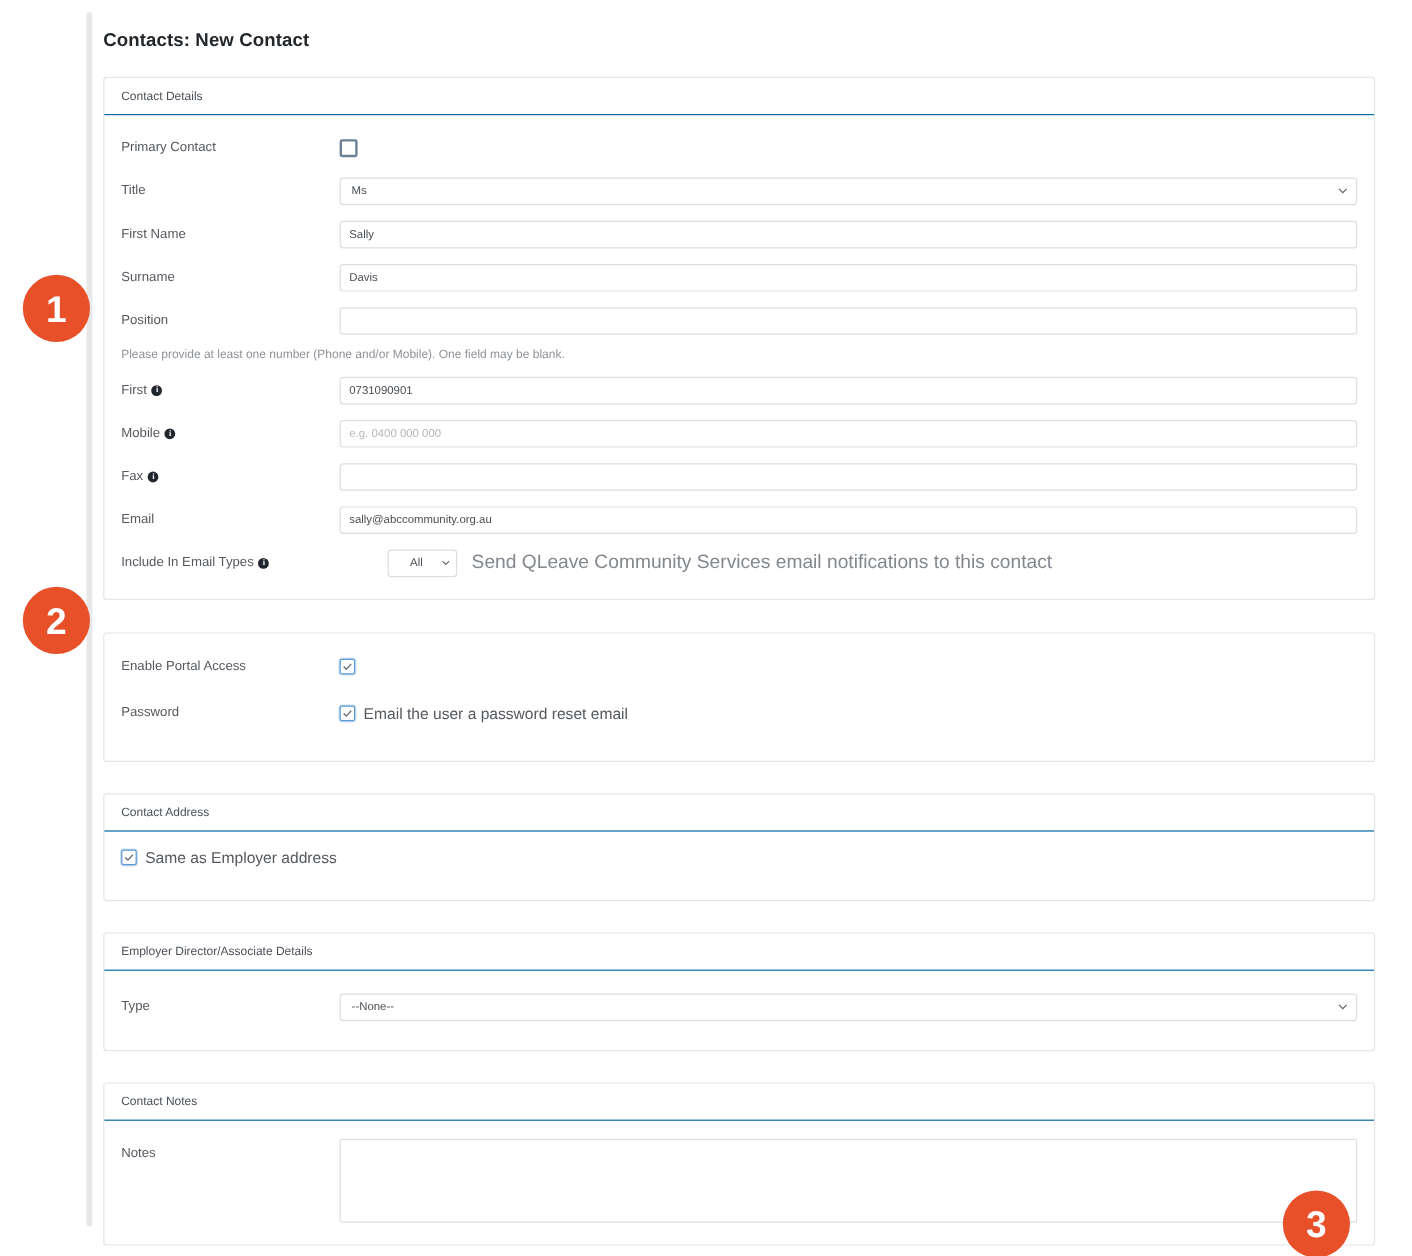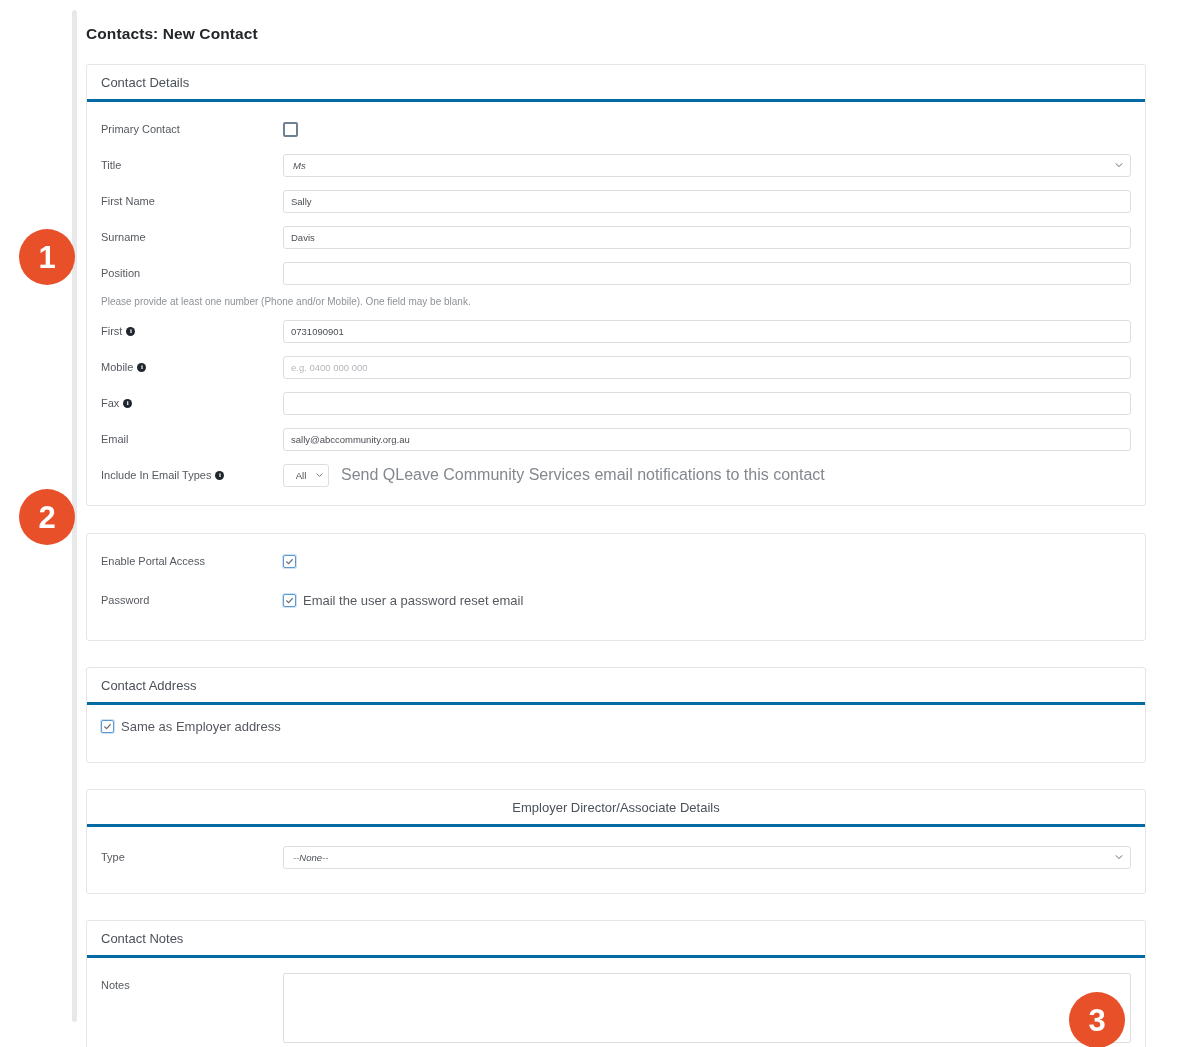"Contact Details" .card-header { border-bottom: 3px solid #0369a1 -> 1px solid #0369a1; font-size: 13px -> 10px }
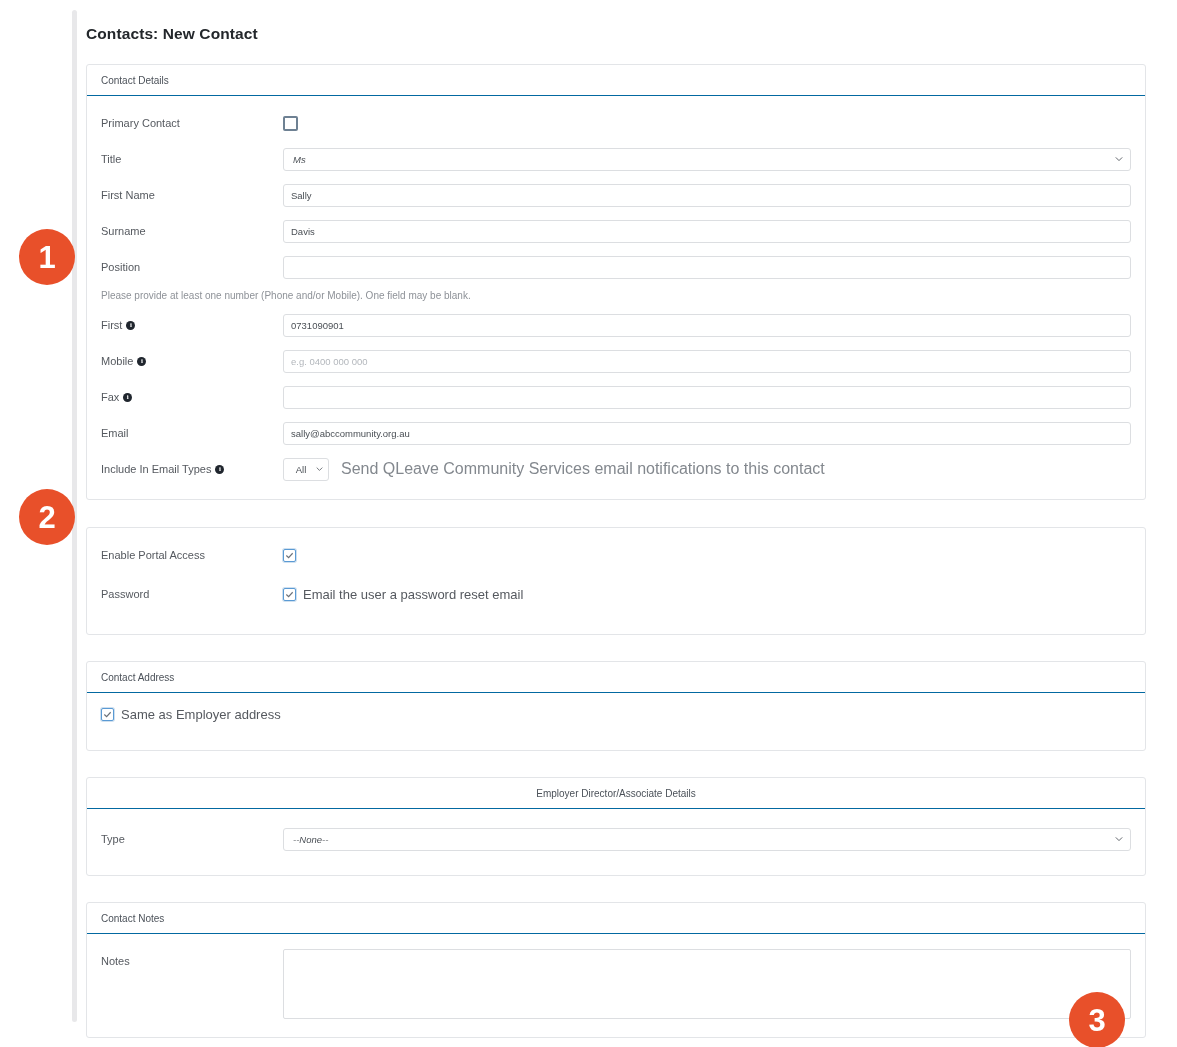"Ms" .sel { font-style: italic -> none }
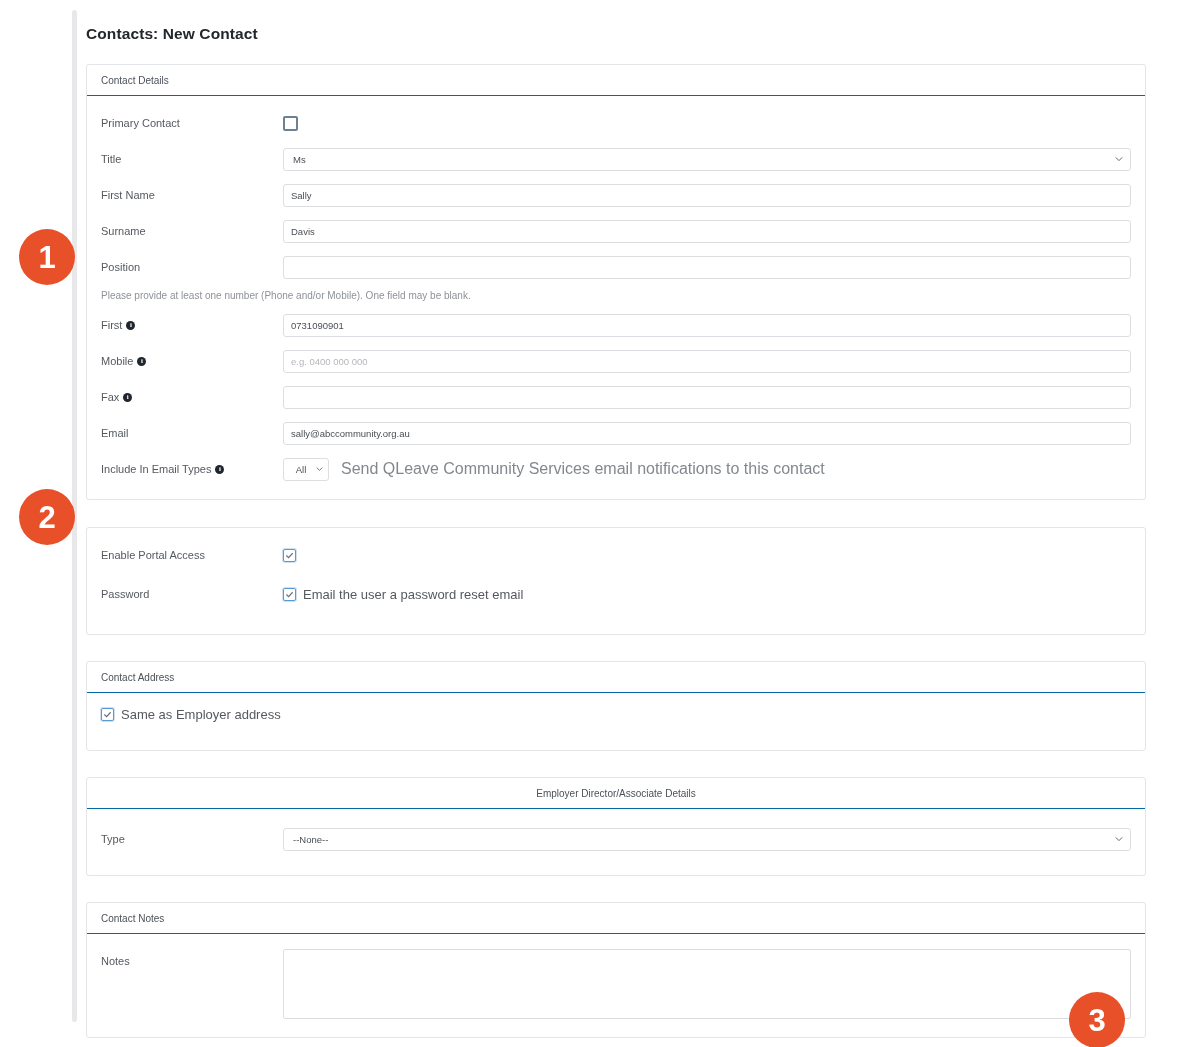"All" .sel-small { margin-left: none -> 40px; width: 46px -> 58px }
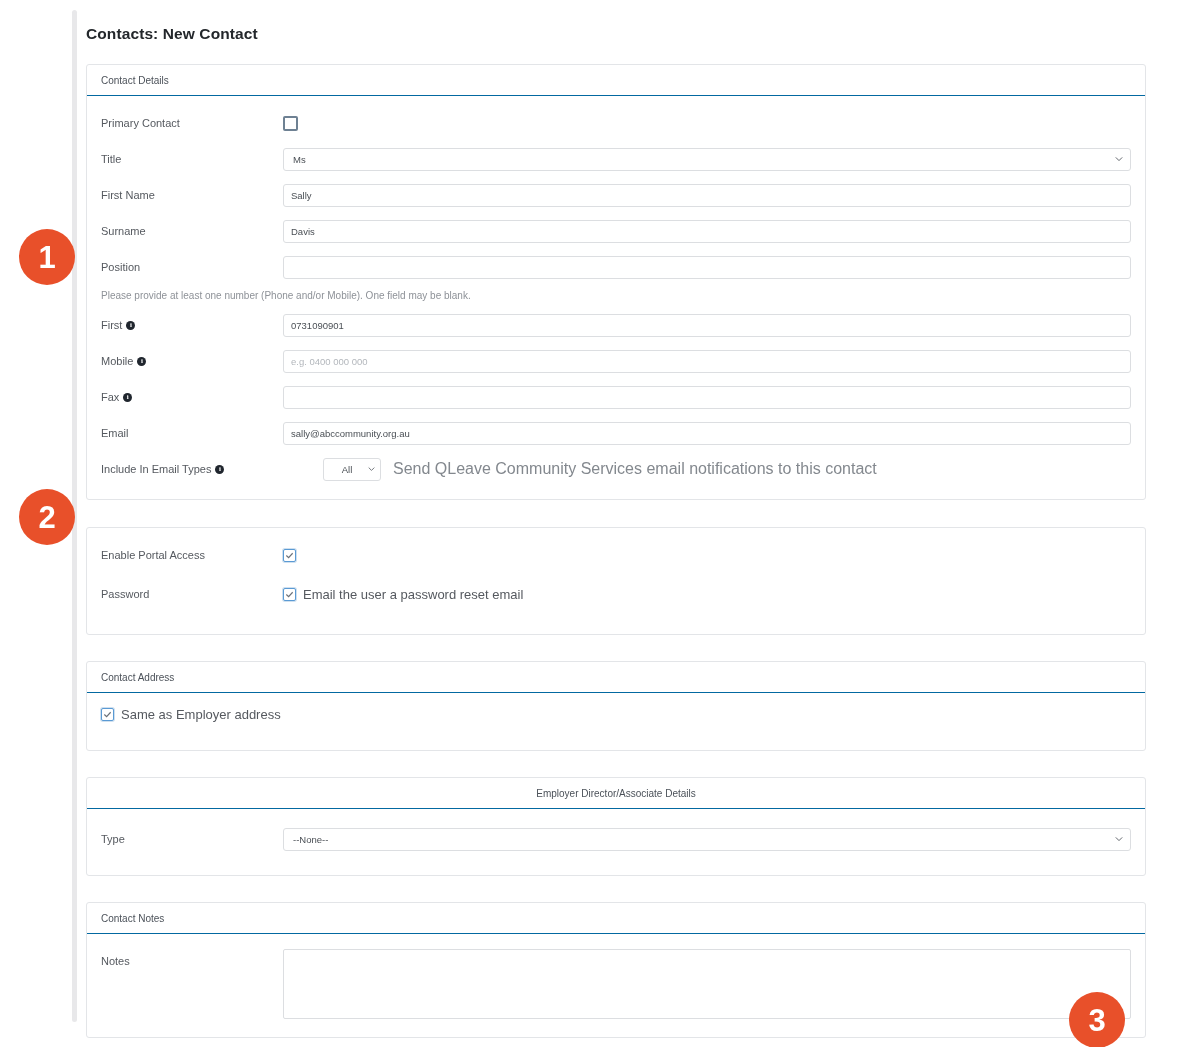"Employer Director/Associate Details" div.card { text-align: center -> none }
